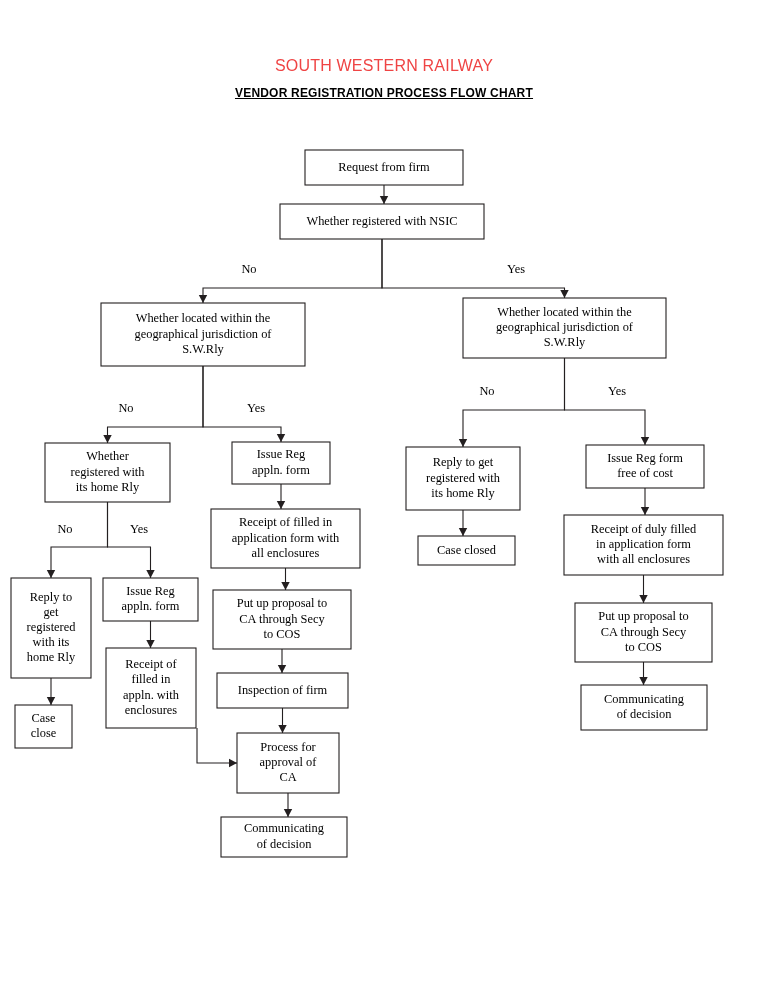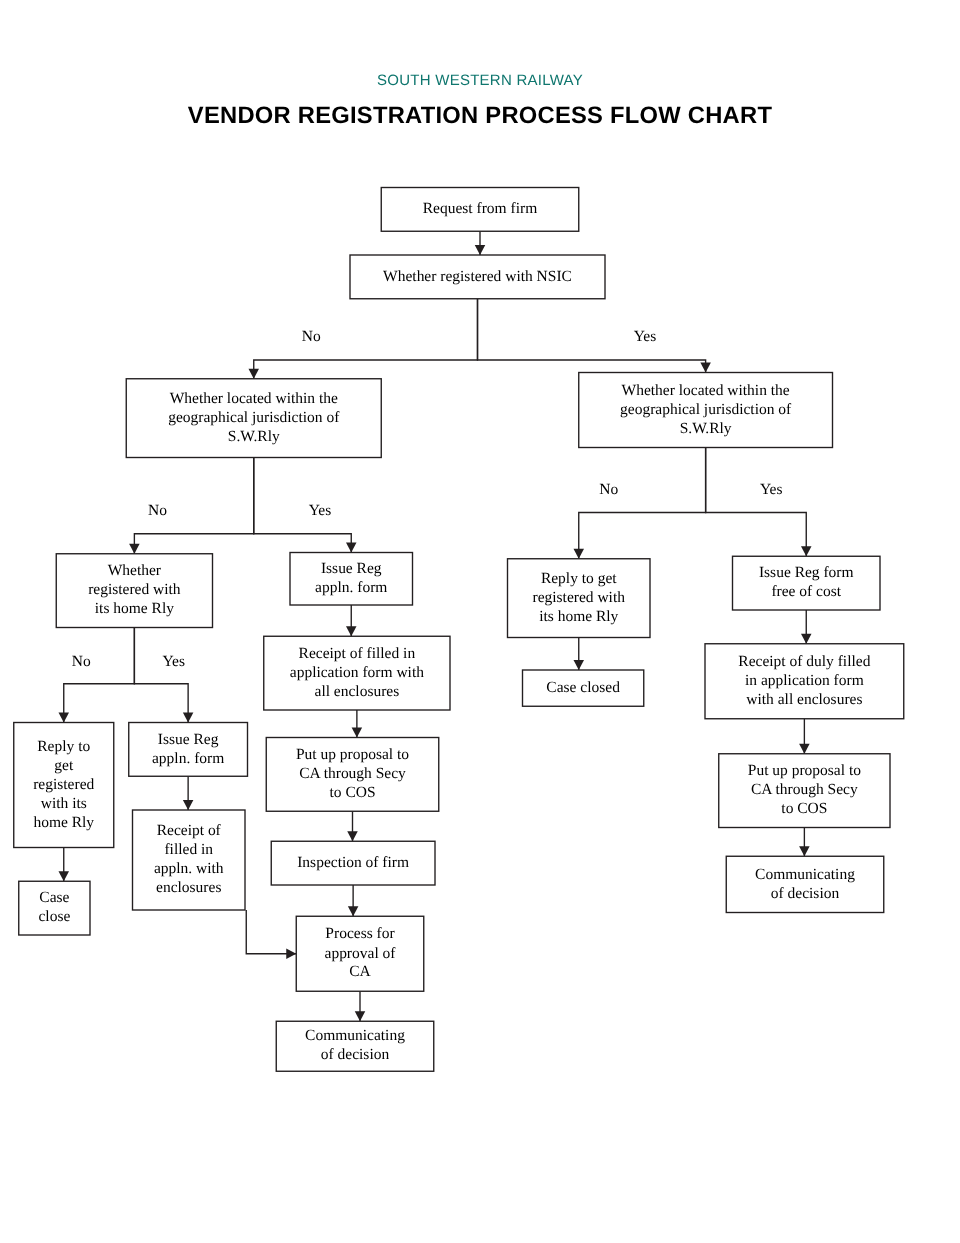"SOUTH WESTERN RAILWAY" .org-title { color: #0f766e -> #ef4444; font-size: 12px -> 16px }
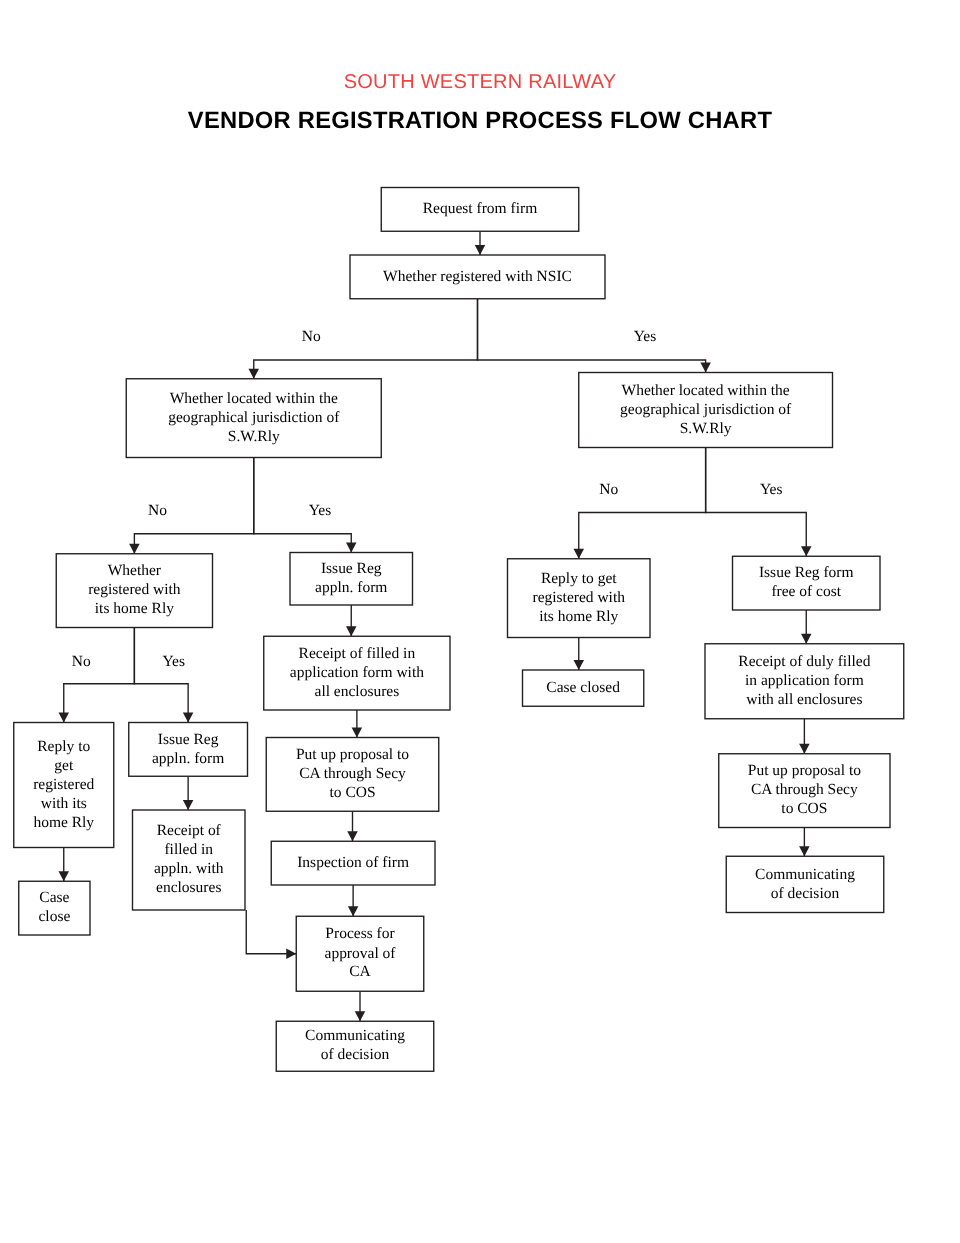"VENDOR REGISTRATION PROCESS FLOW CHART" .doc-title { font-size: 19px -> 12px; text-decoration: none -> underline }
